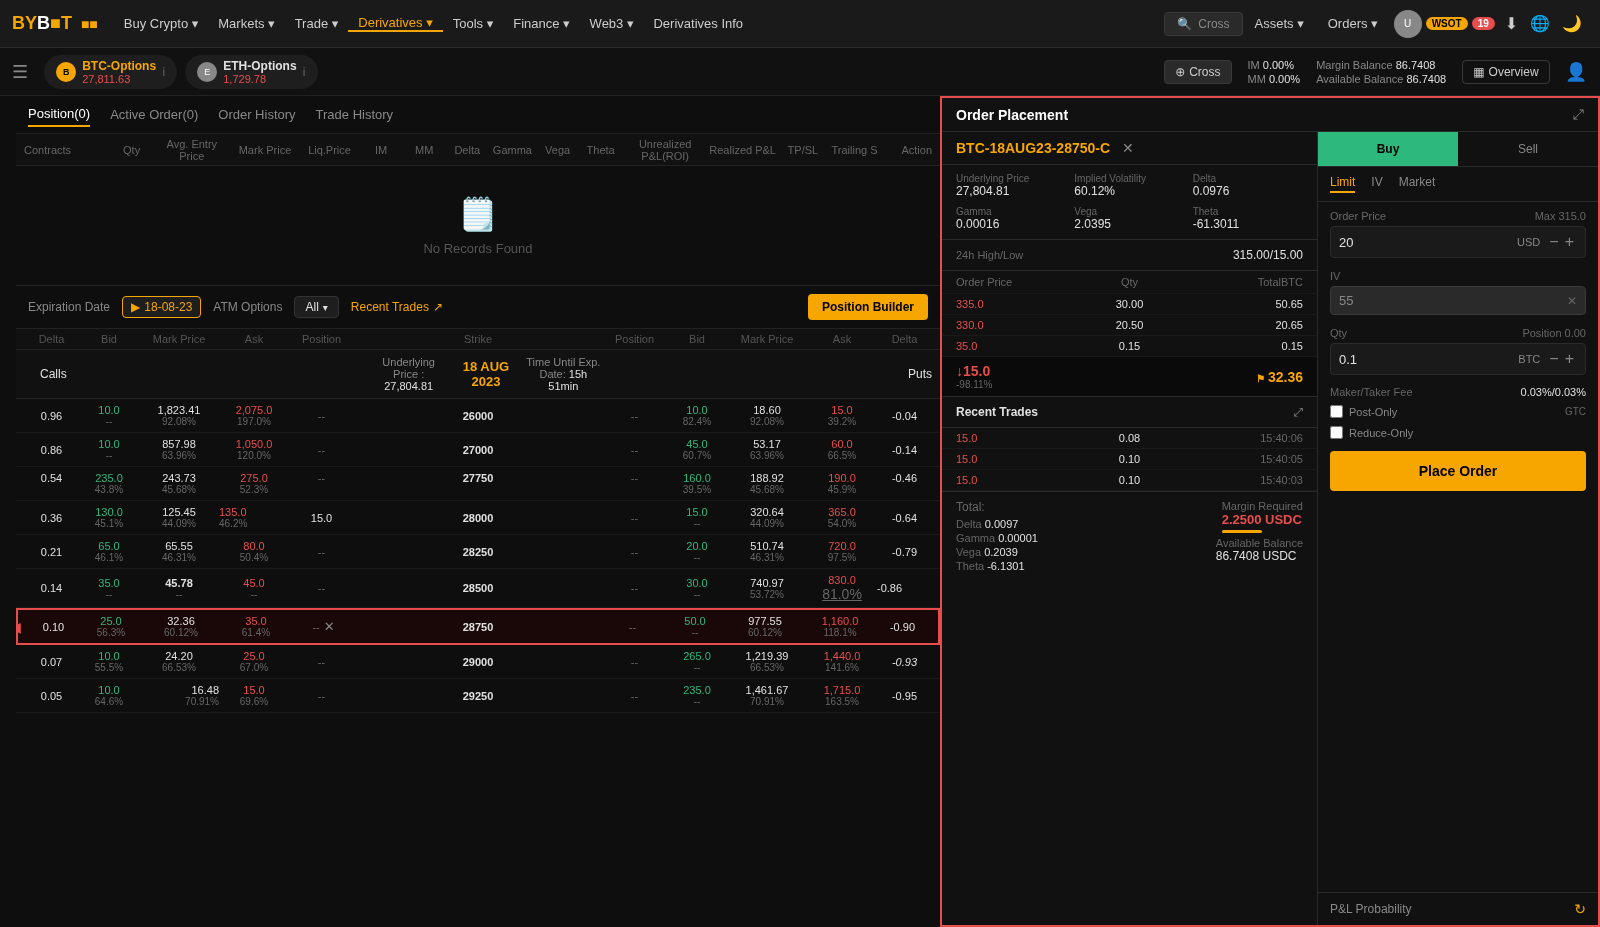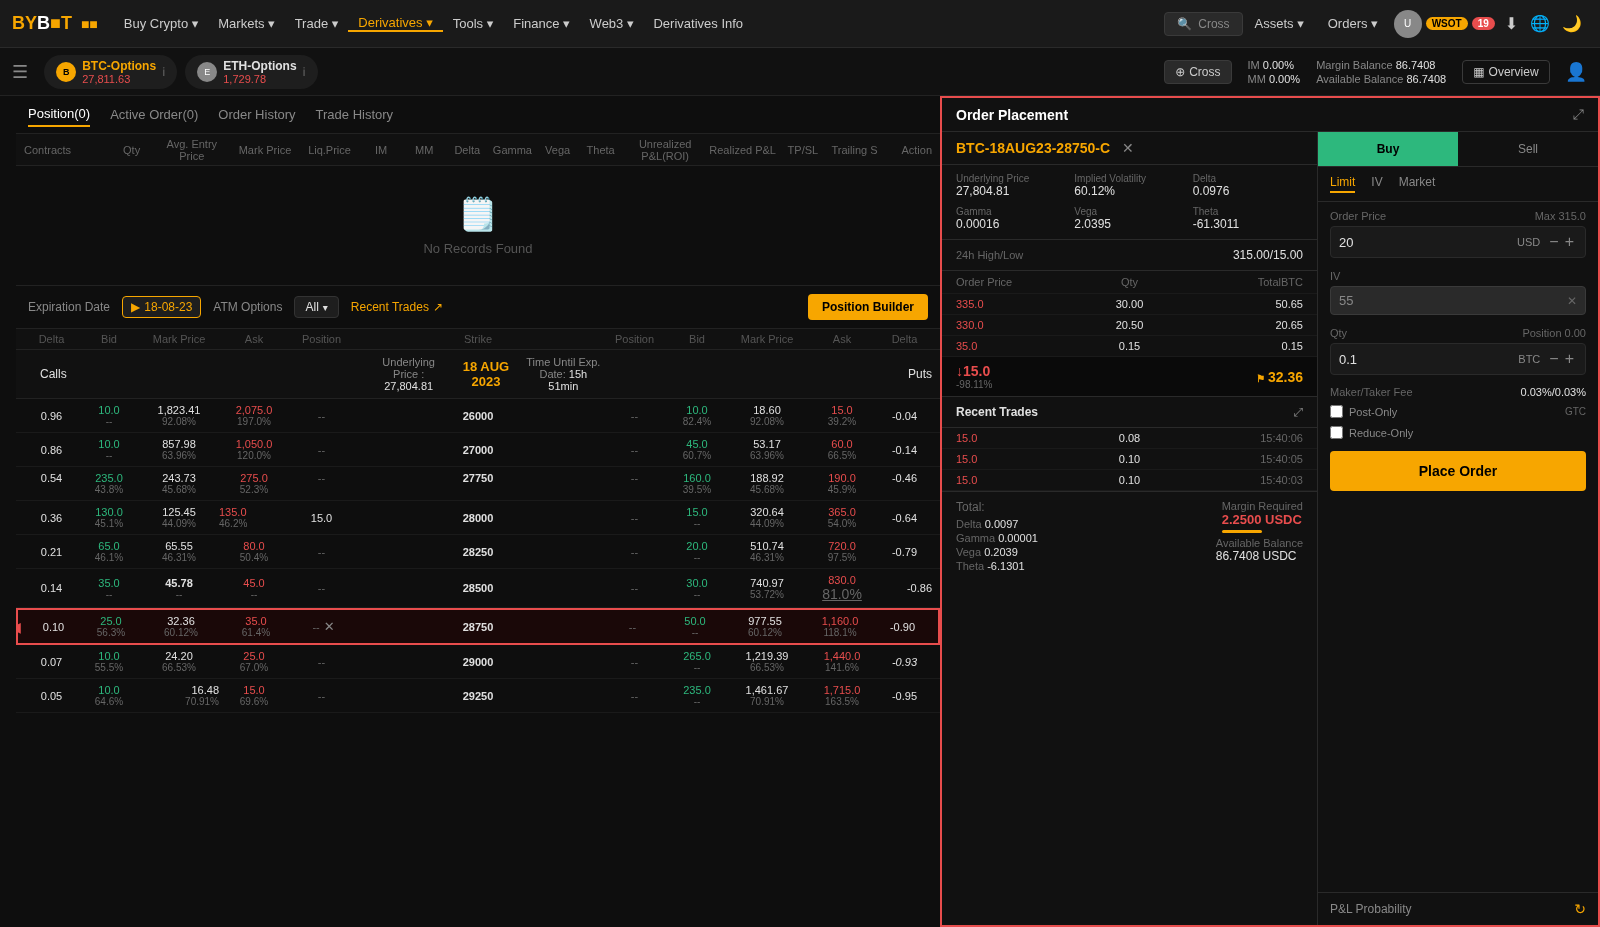"-0.86" div { text-align: right -> left }
